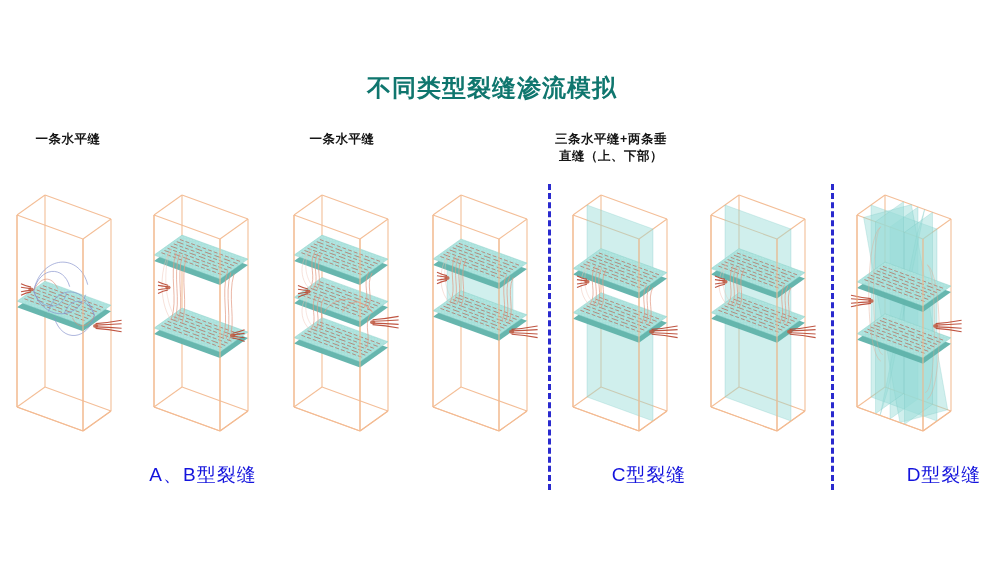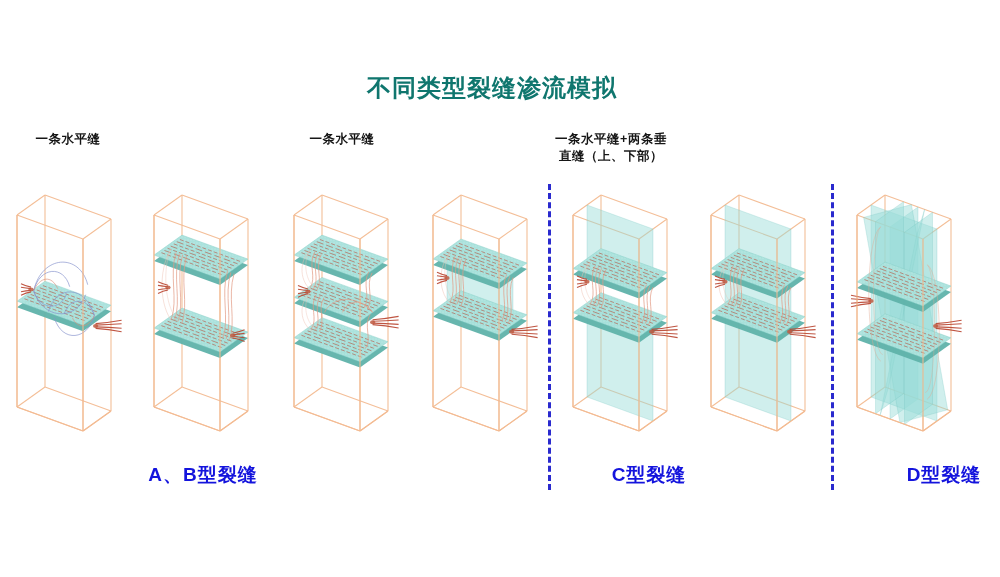"一条水平缝+两条垂" div.col-label { text: 一 -> 三 }
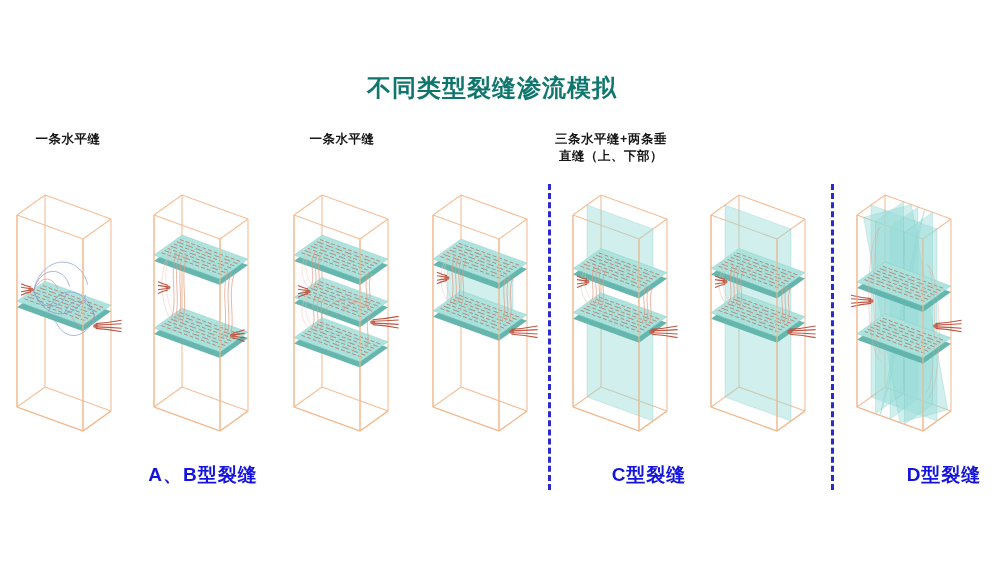"A、B型裂缝" .group-label { font-weight: bold -> normal }
